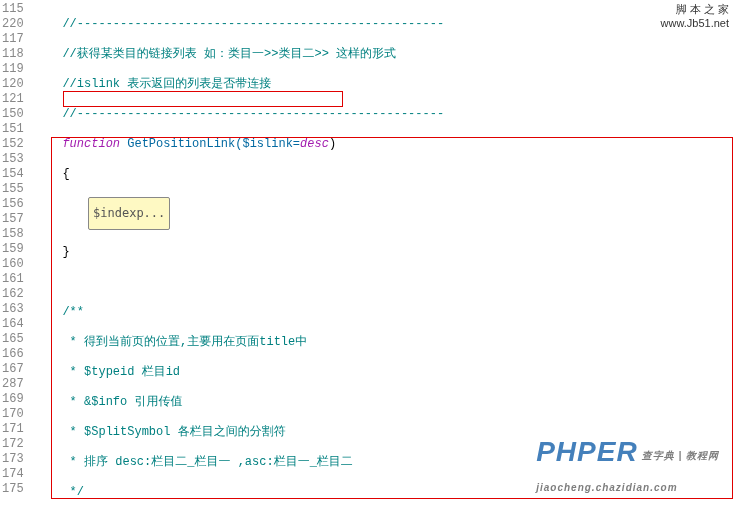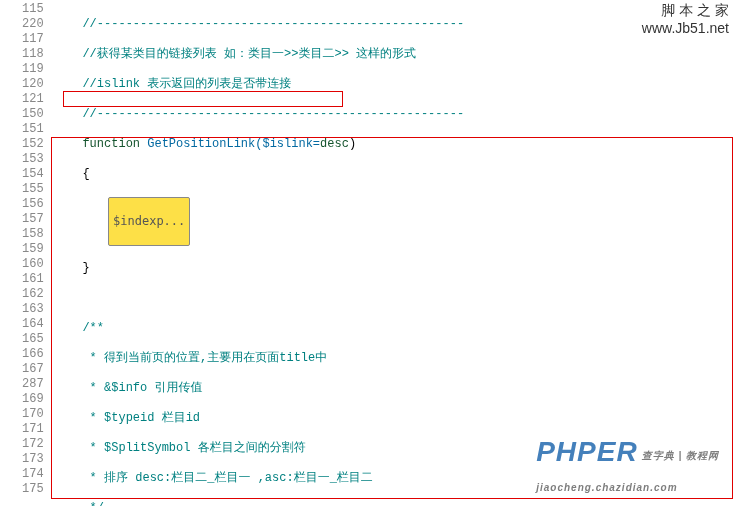"115" .gutter { margin-left: 20px -> none }
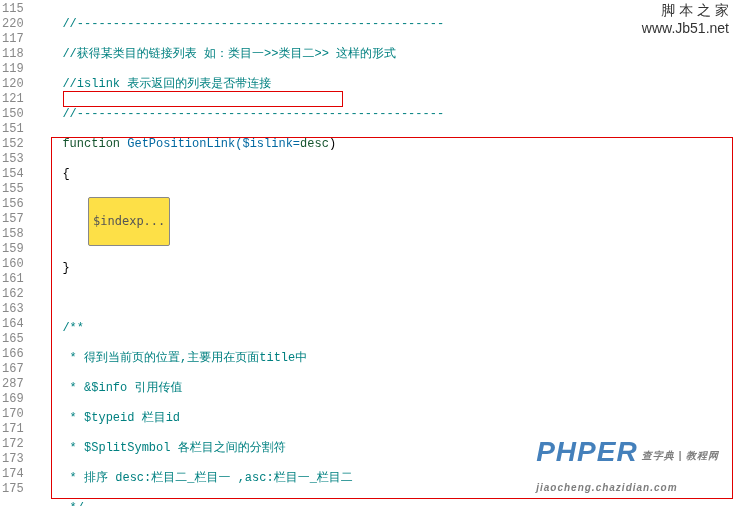"脚 本 之 家" .corner { font-size: 14px -> 11px }
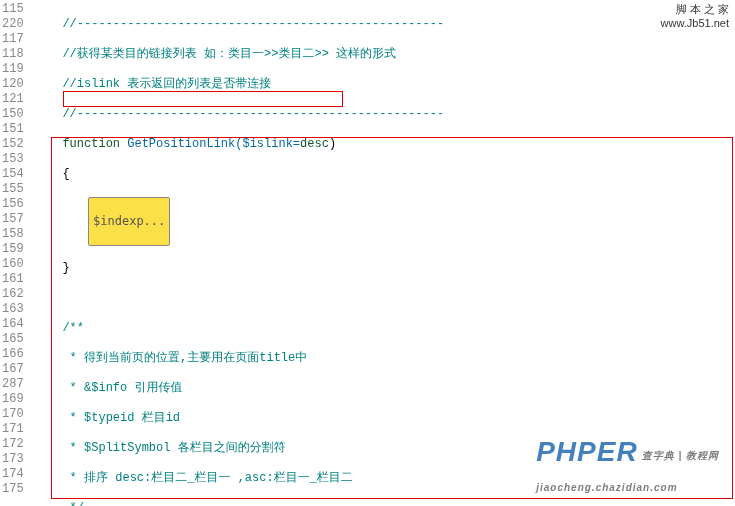"function" .kw { color: #14532d -> #a21caf; font-style: none -> italic }
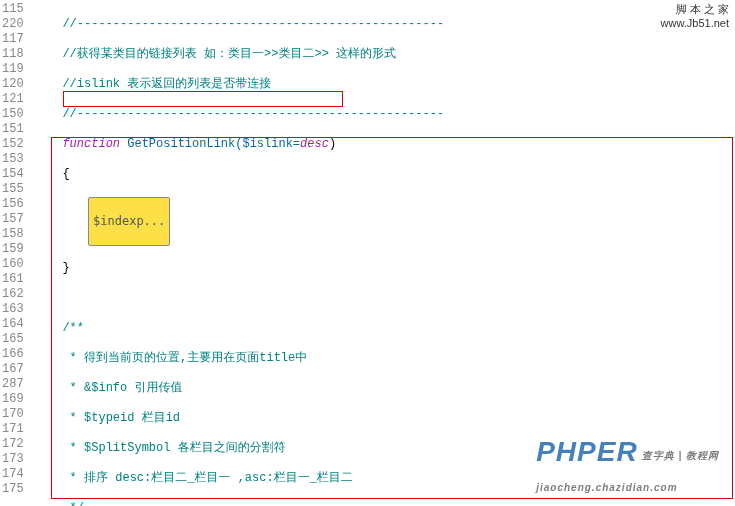"$indexp..." .foldbtn { background: #fde047 -> #fef9c3; padding: 16px 4px -> 8px 4px }
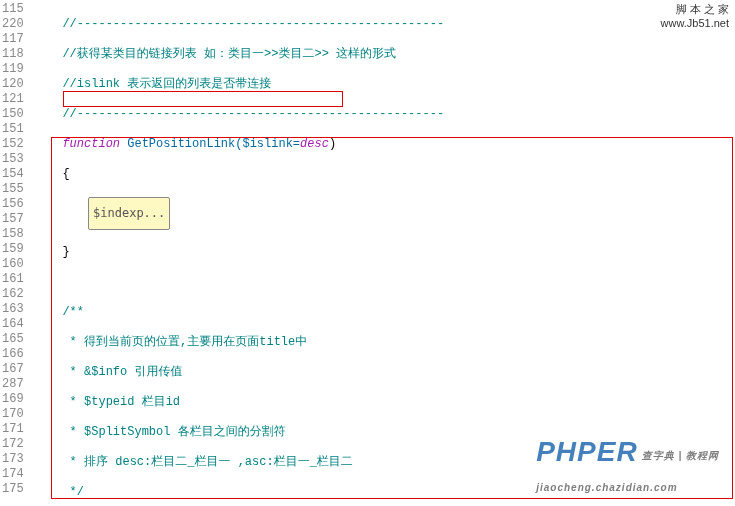"* &$info 引用传值" div { order: before "* $typeid 栏目id" -> after "* $typeid 栏目id" }
